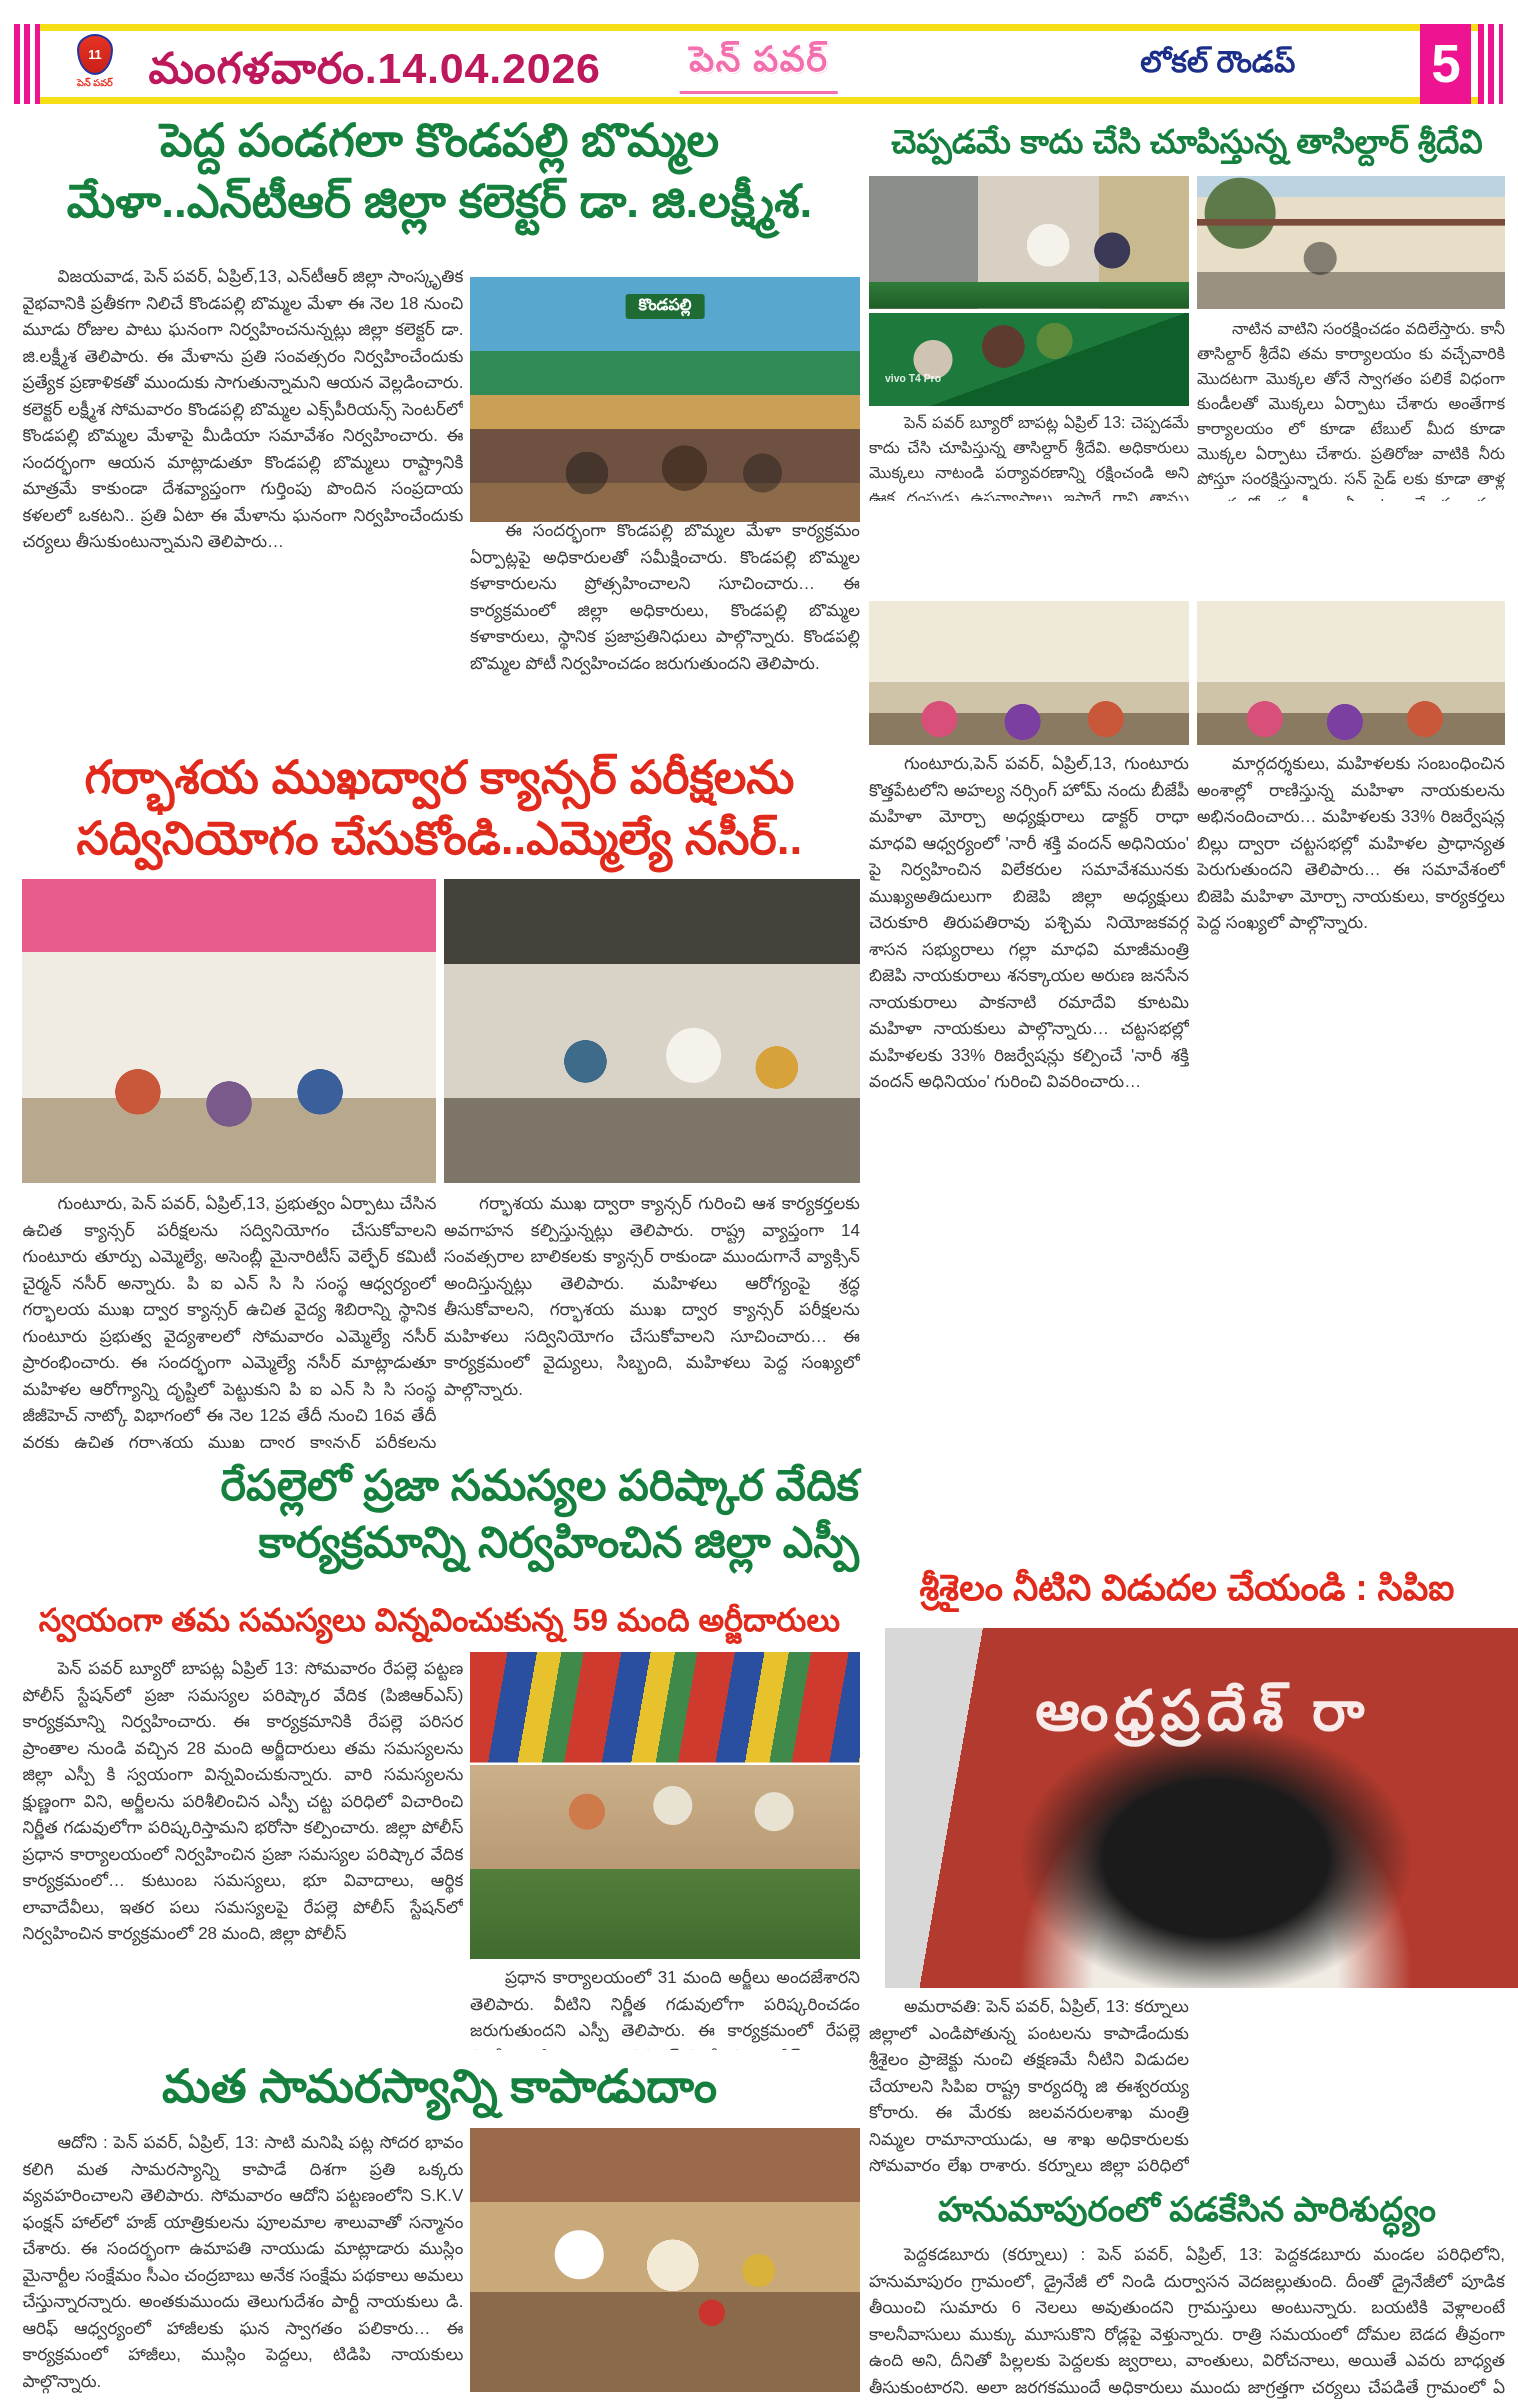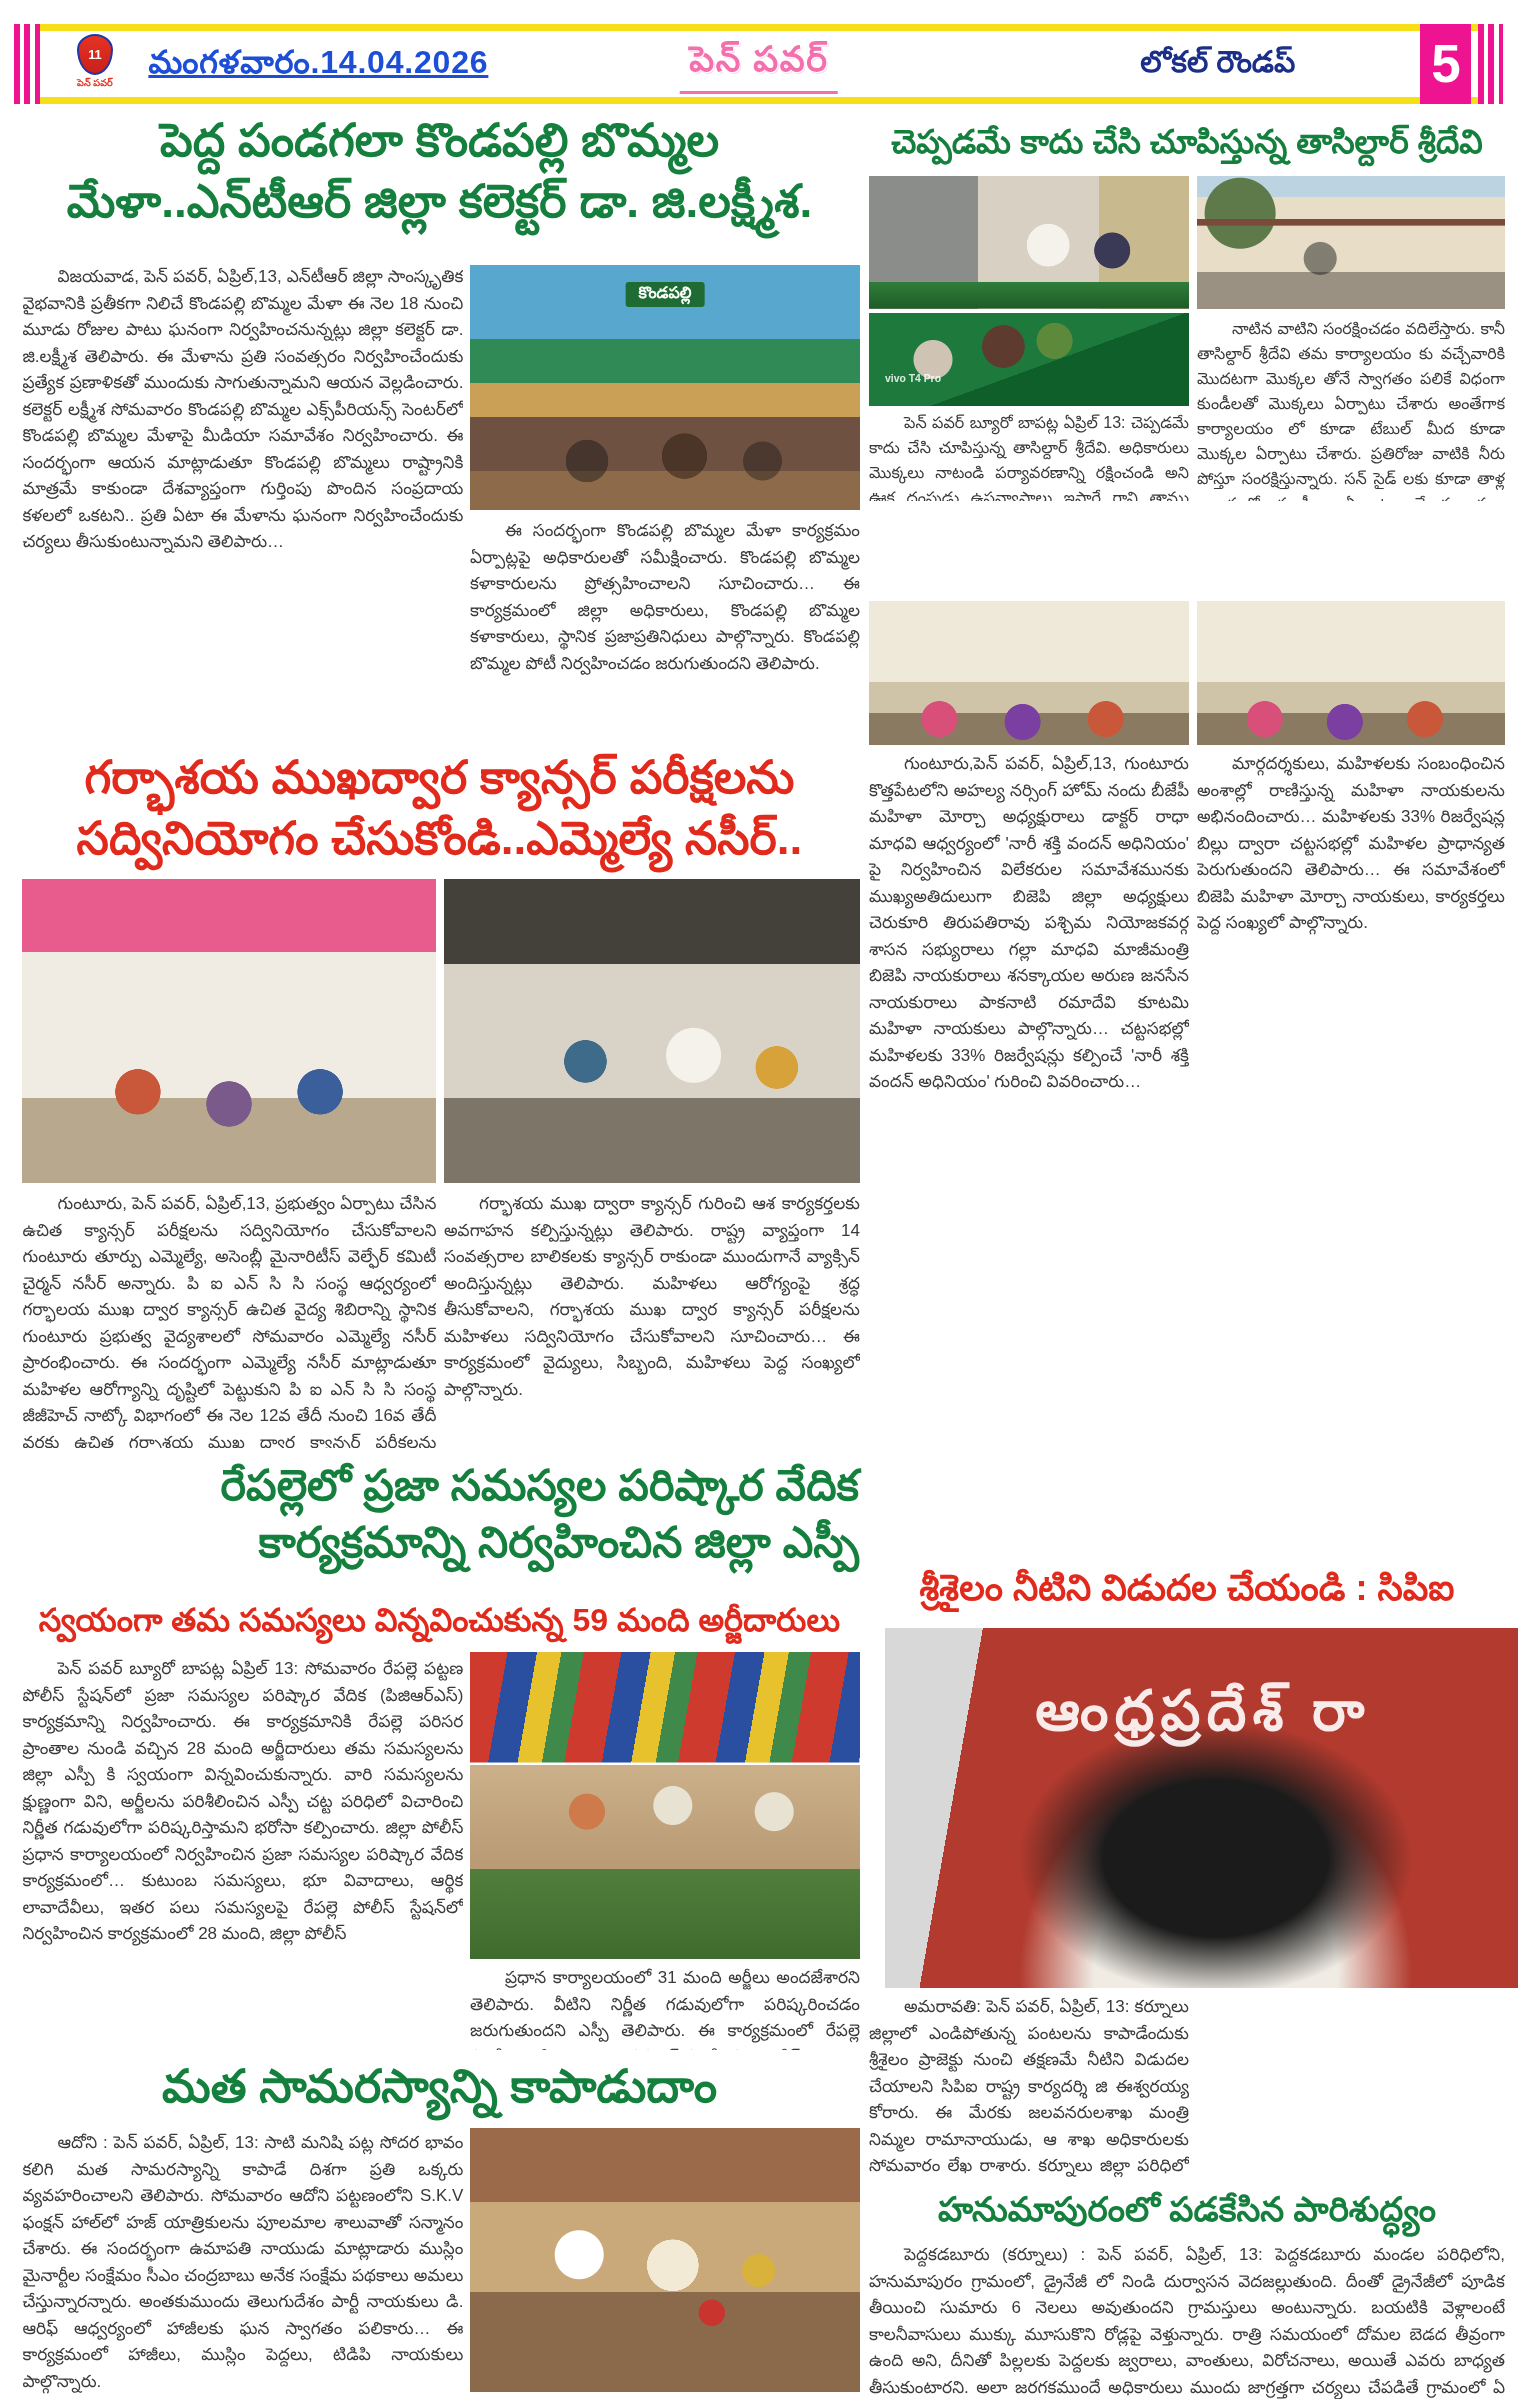"మంగళవారం.14.04.2026" .hdr-date { color: #1d4ed8 -> #be185d; font-size: 32px -> 43px; text-decoration: underline -> none }
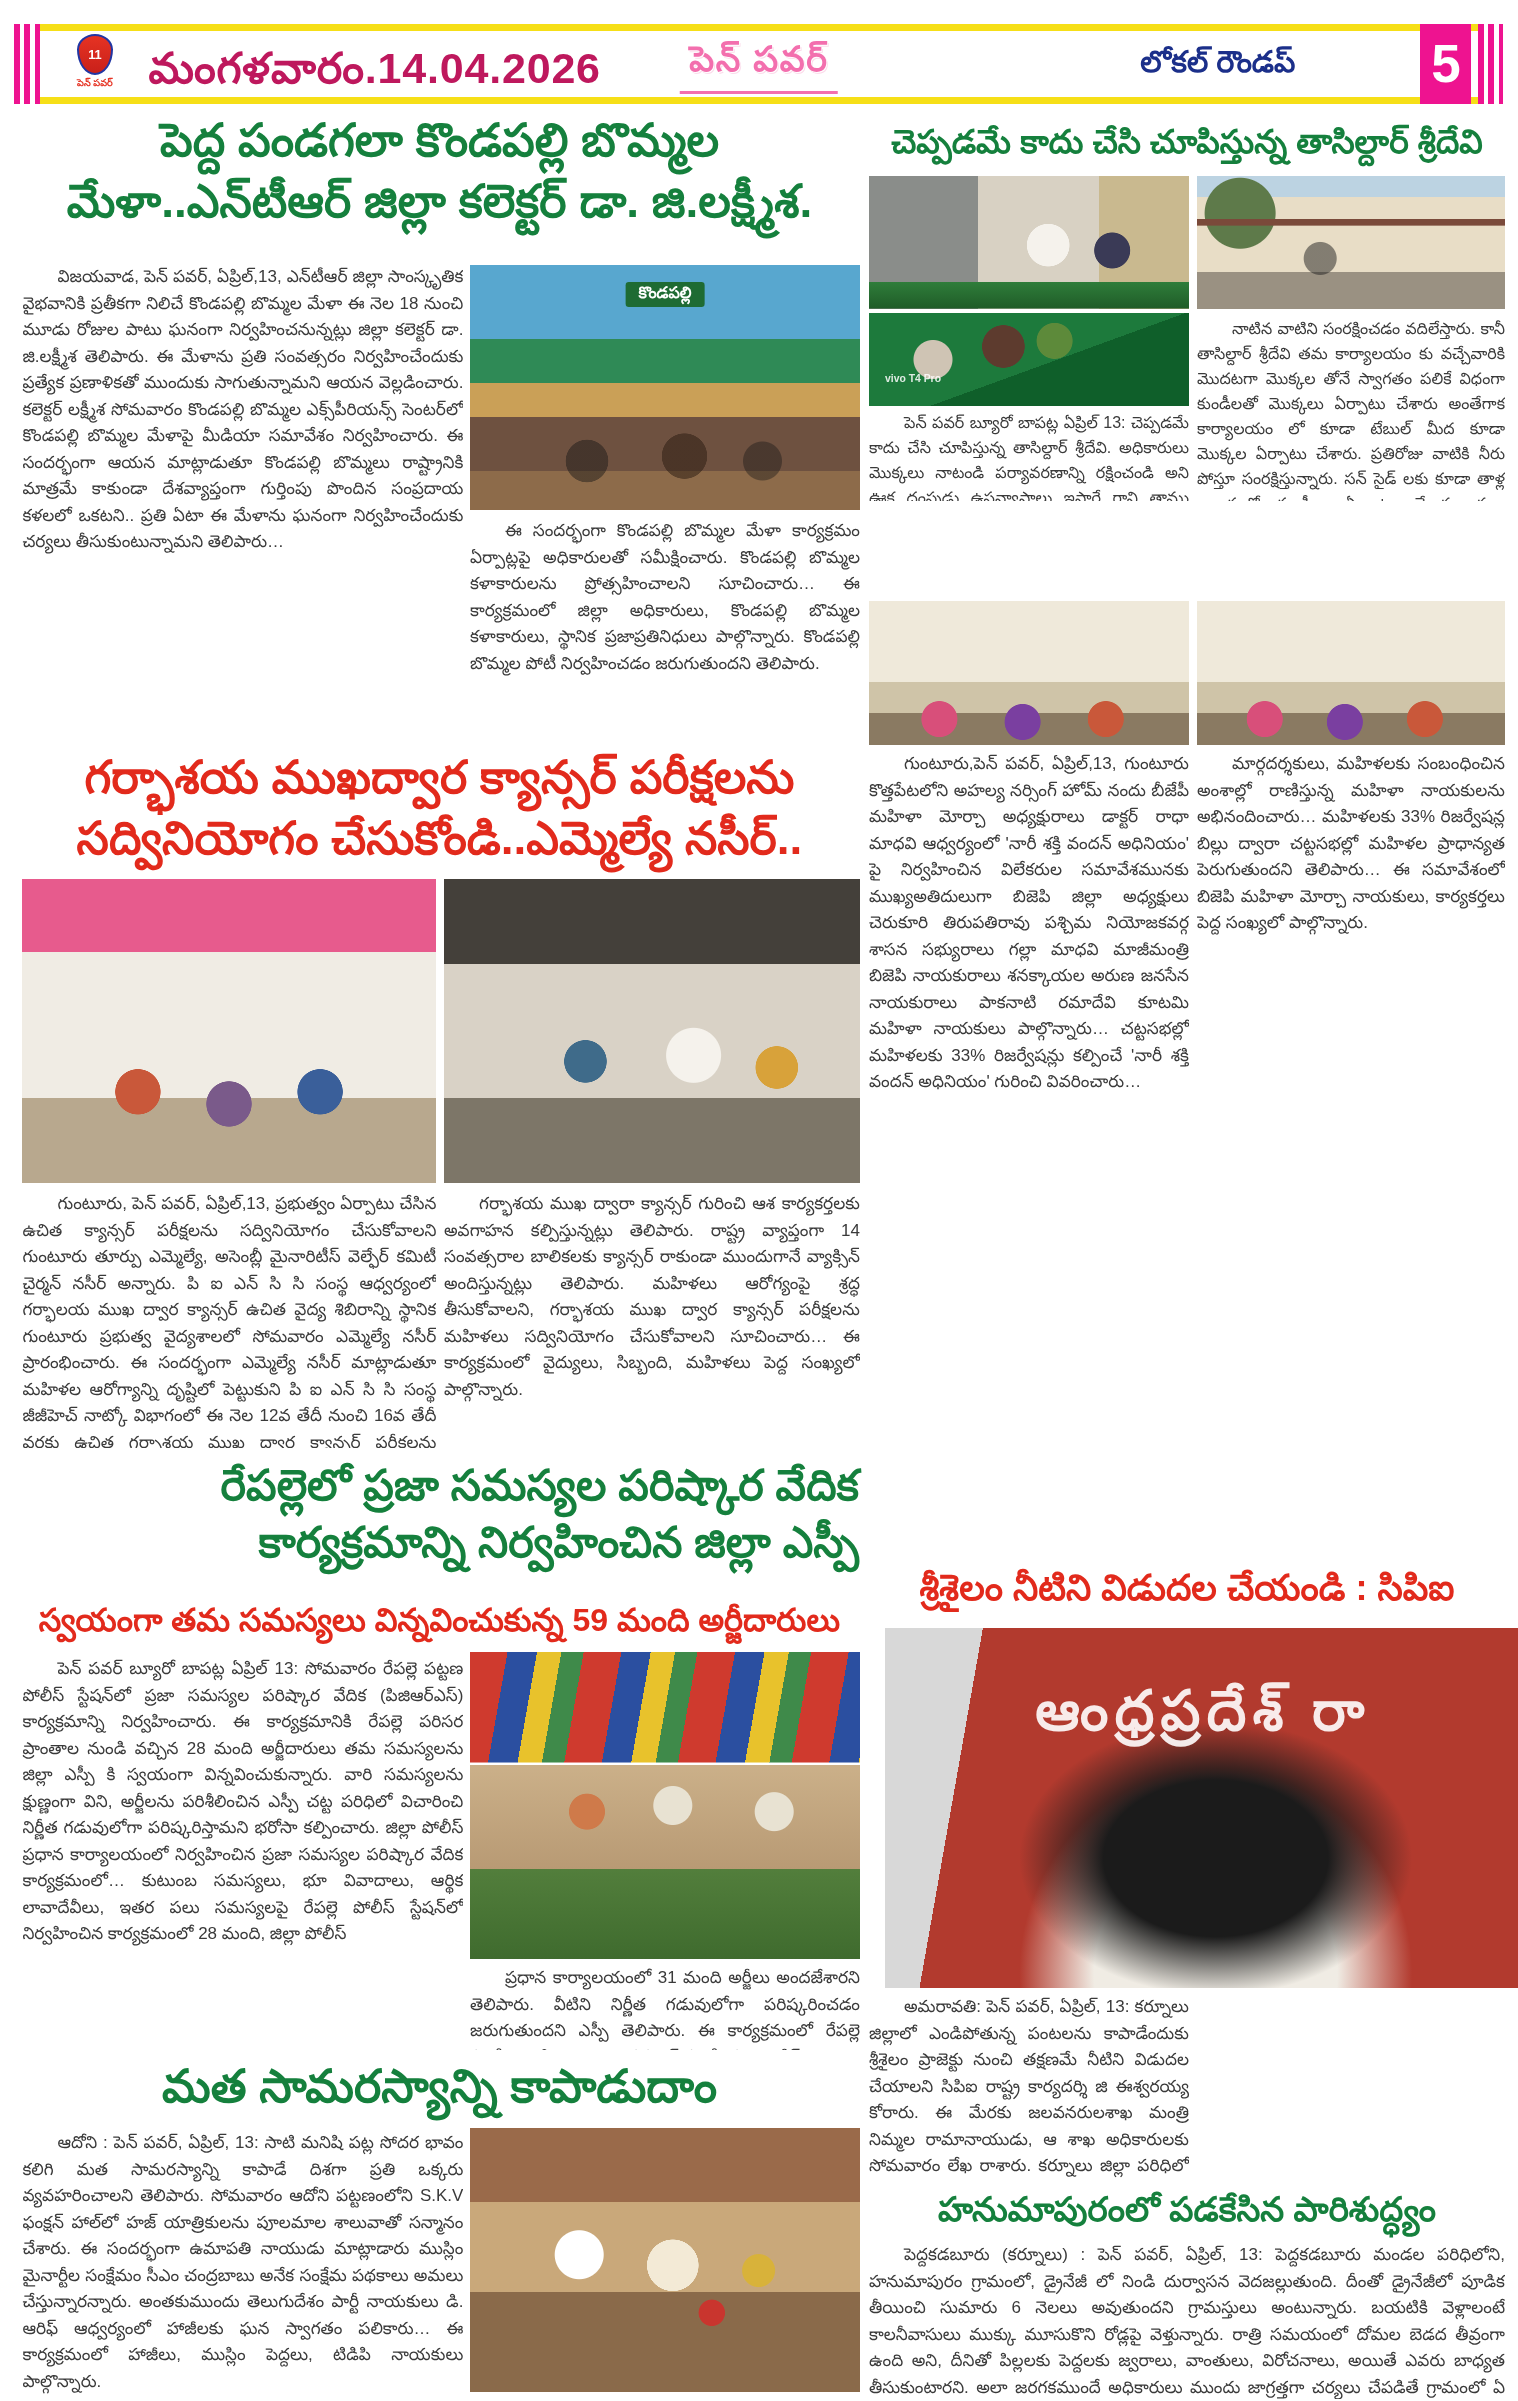"కొండపల్లి" .ph-press { margin-top: none -> 12px }
